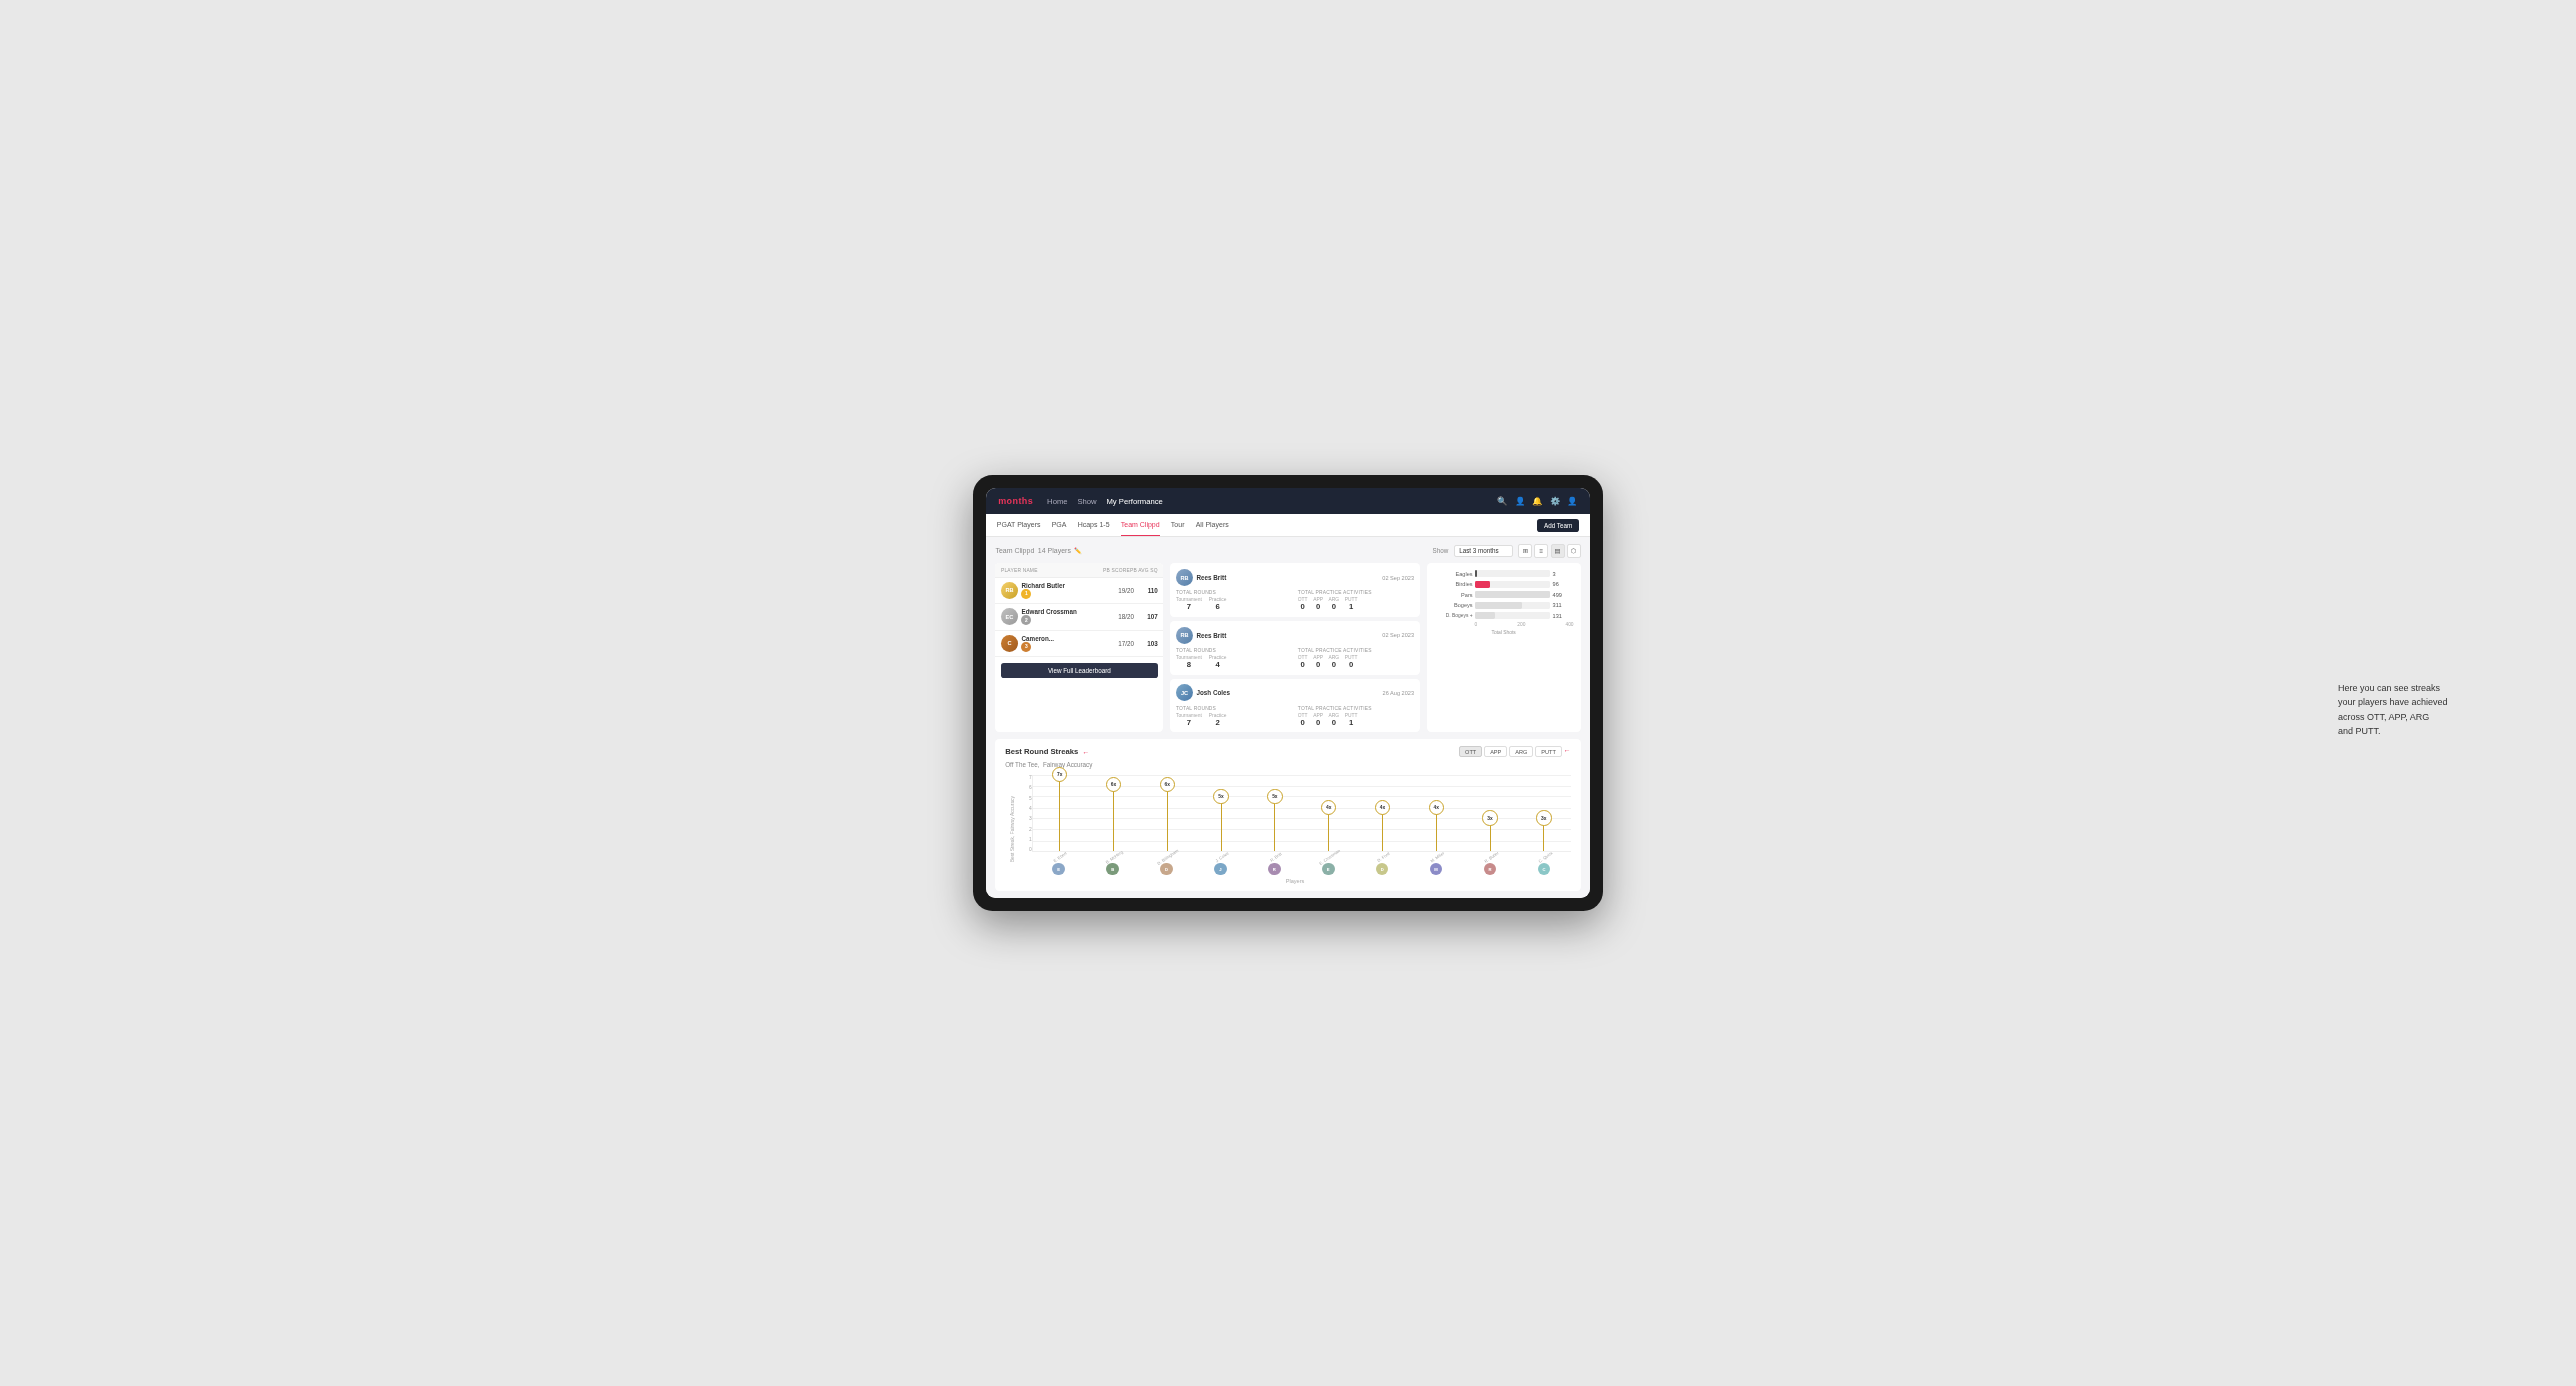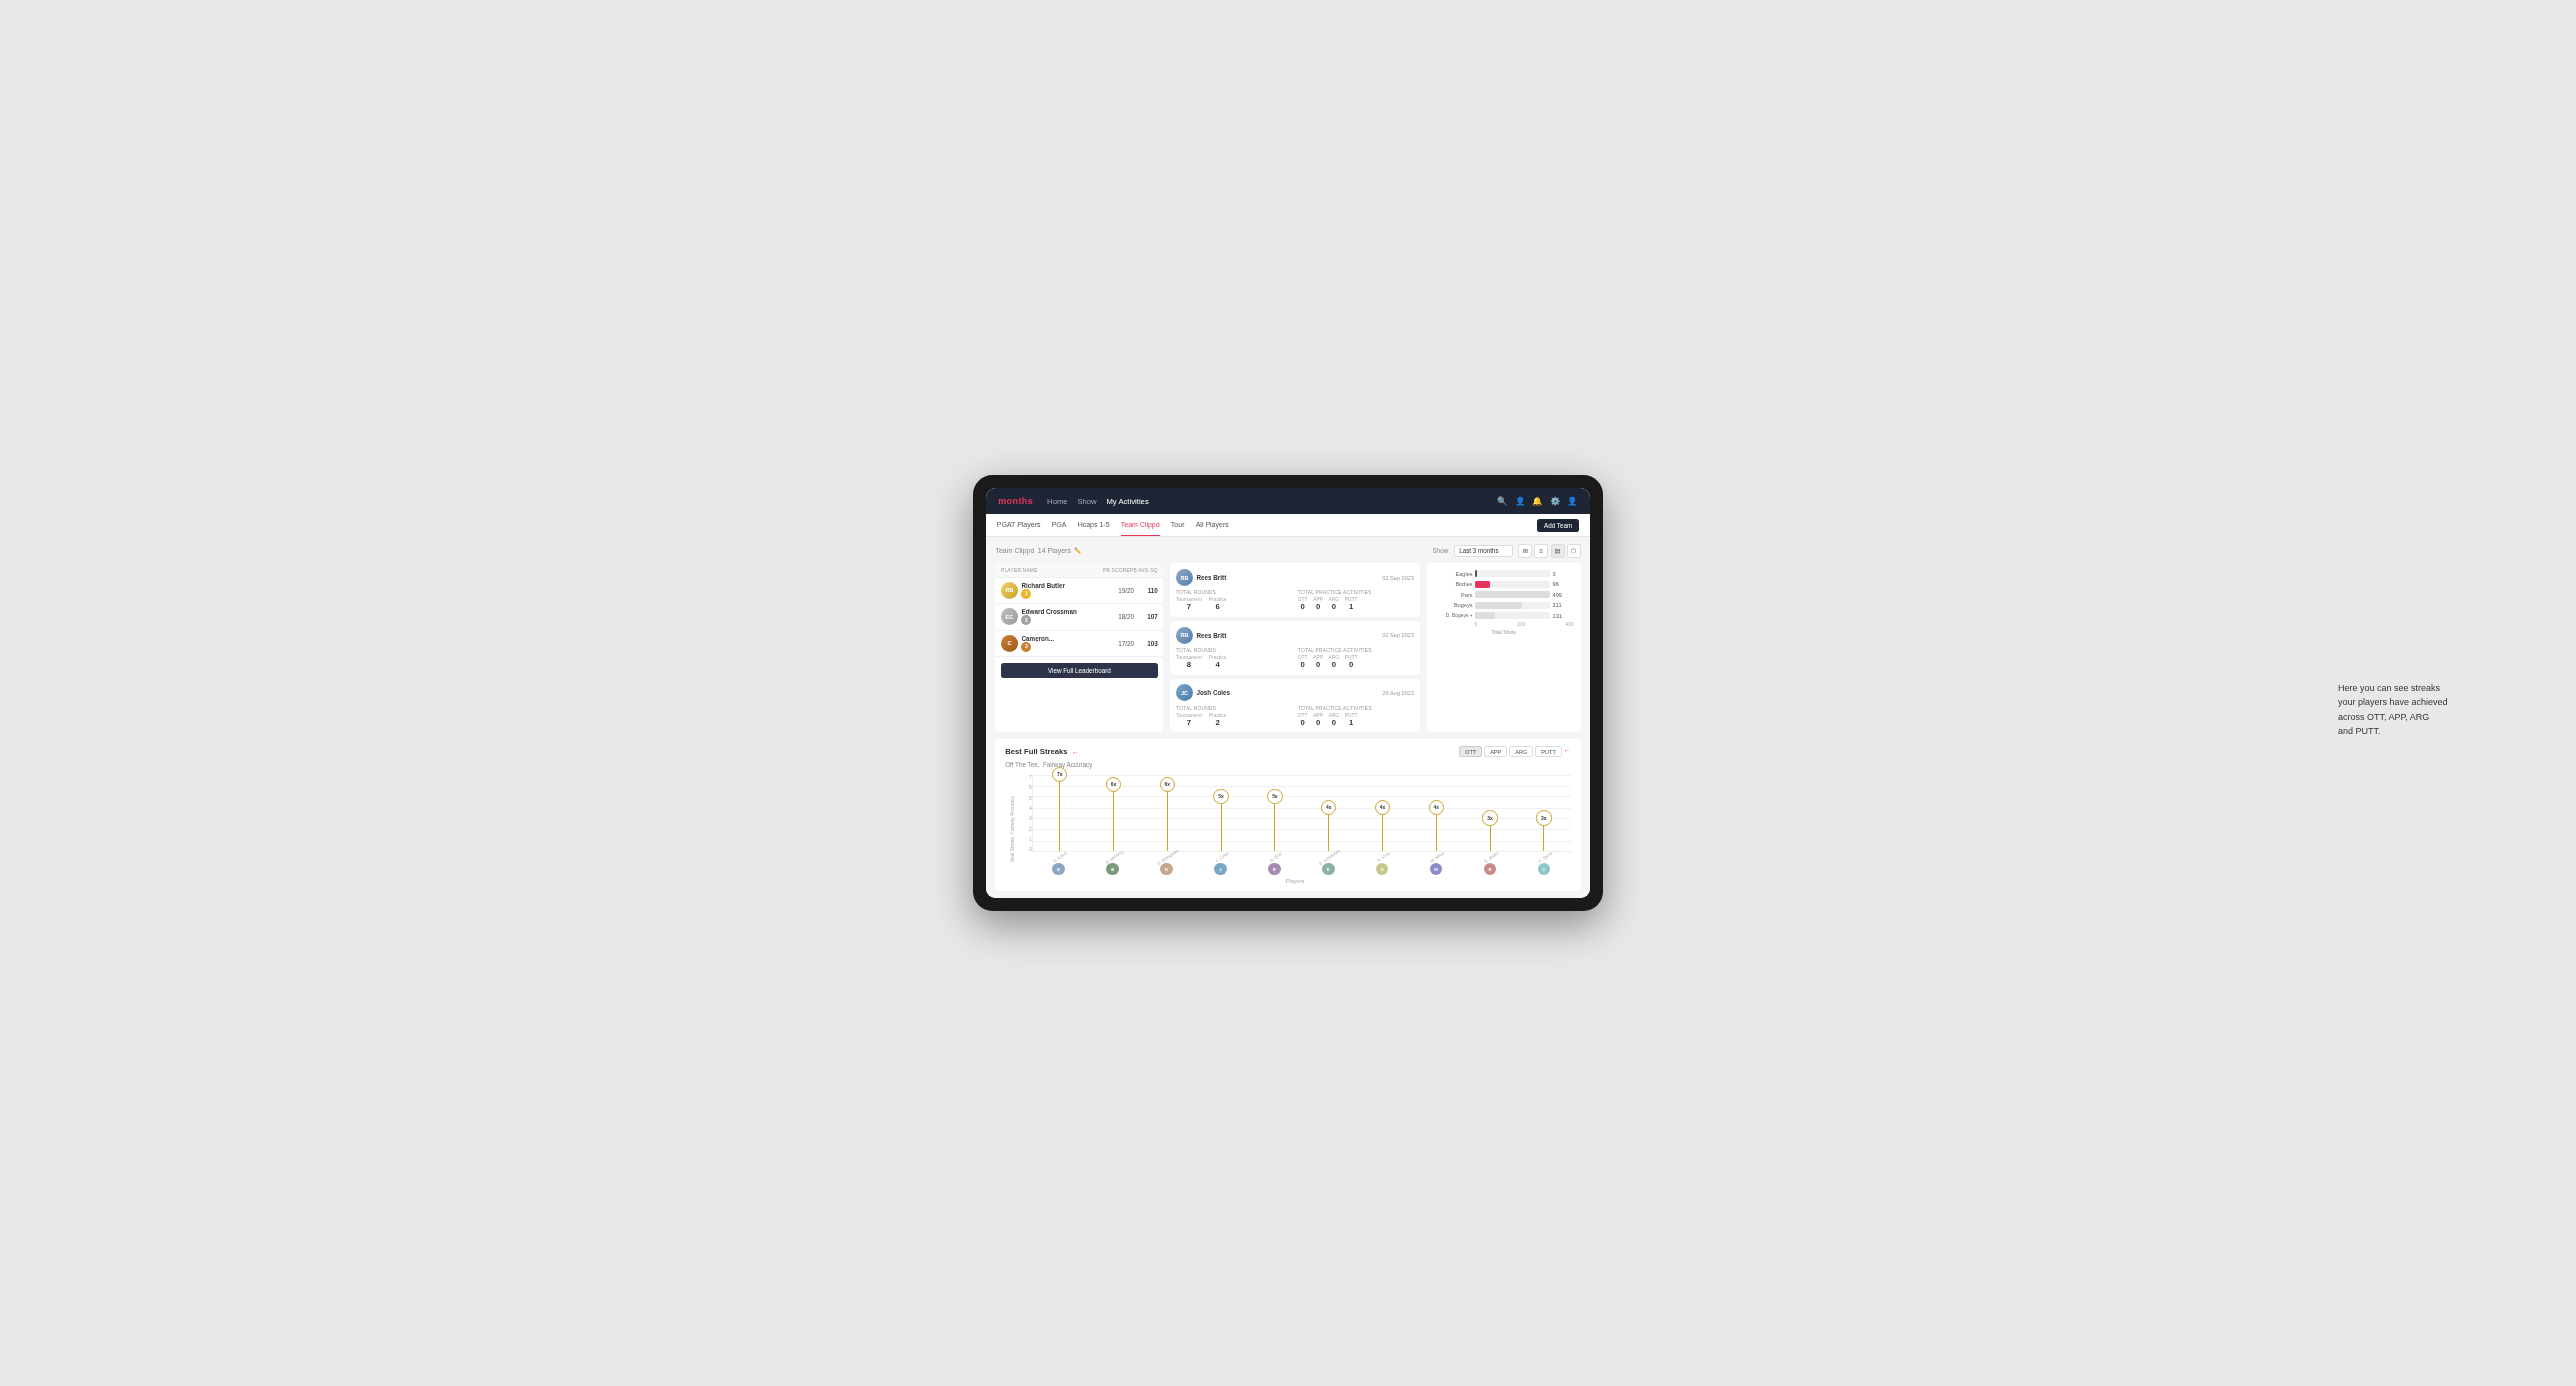"My Activities" span.nav-link { text: Activities -> Performance }
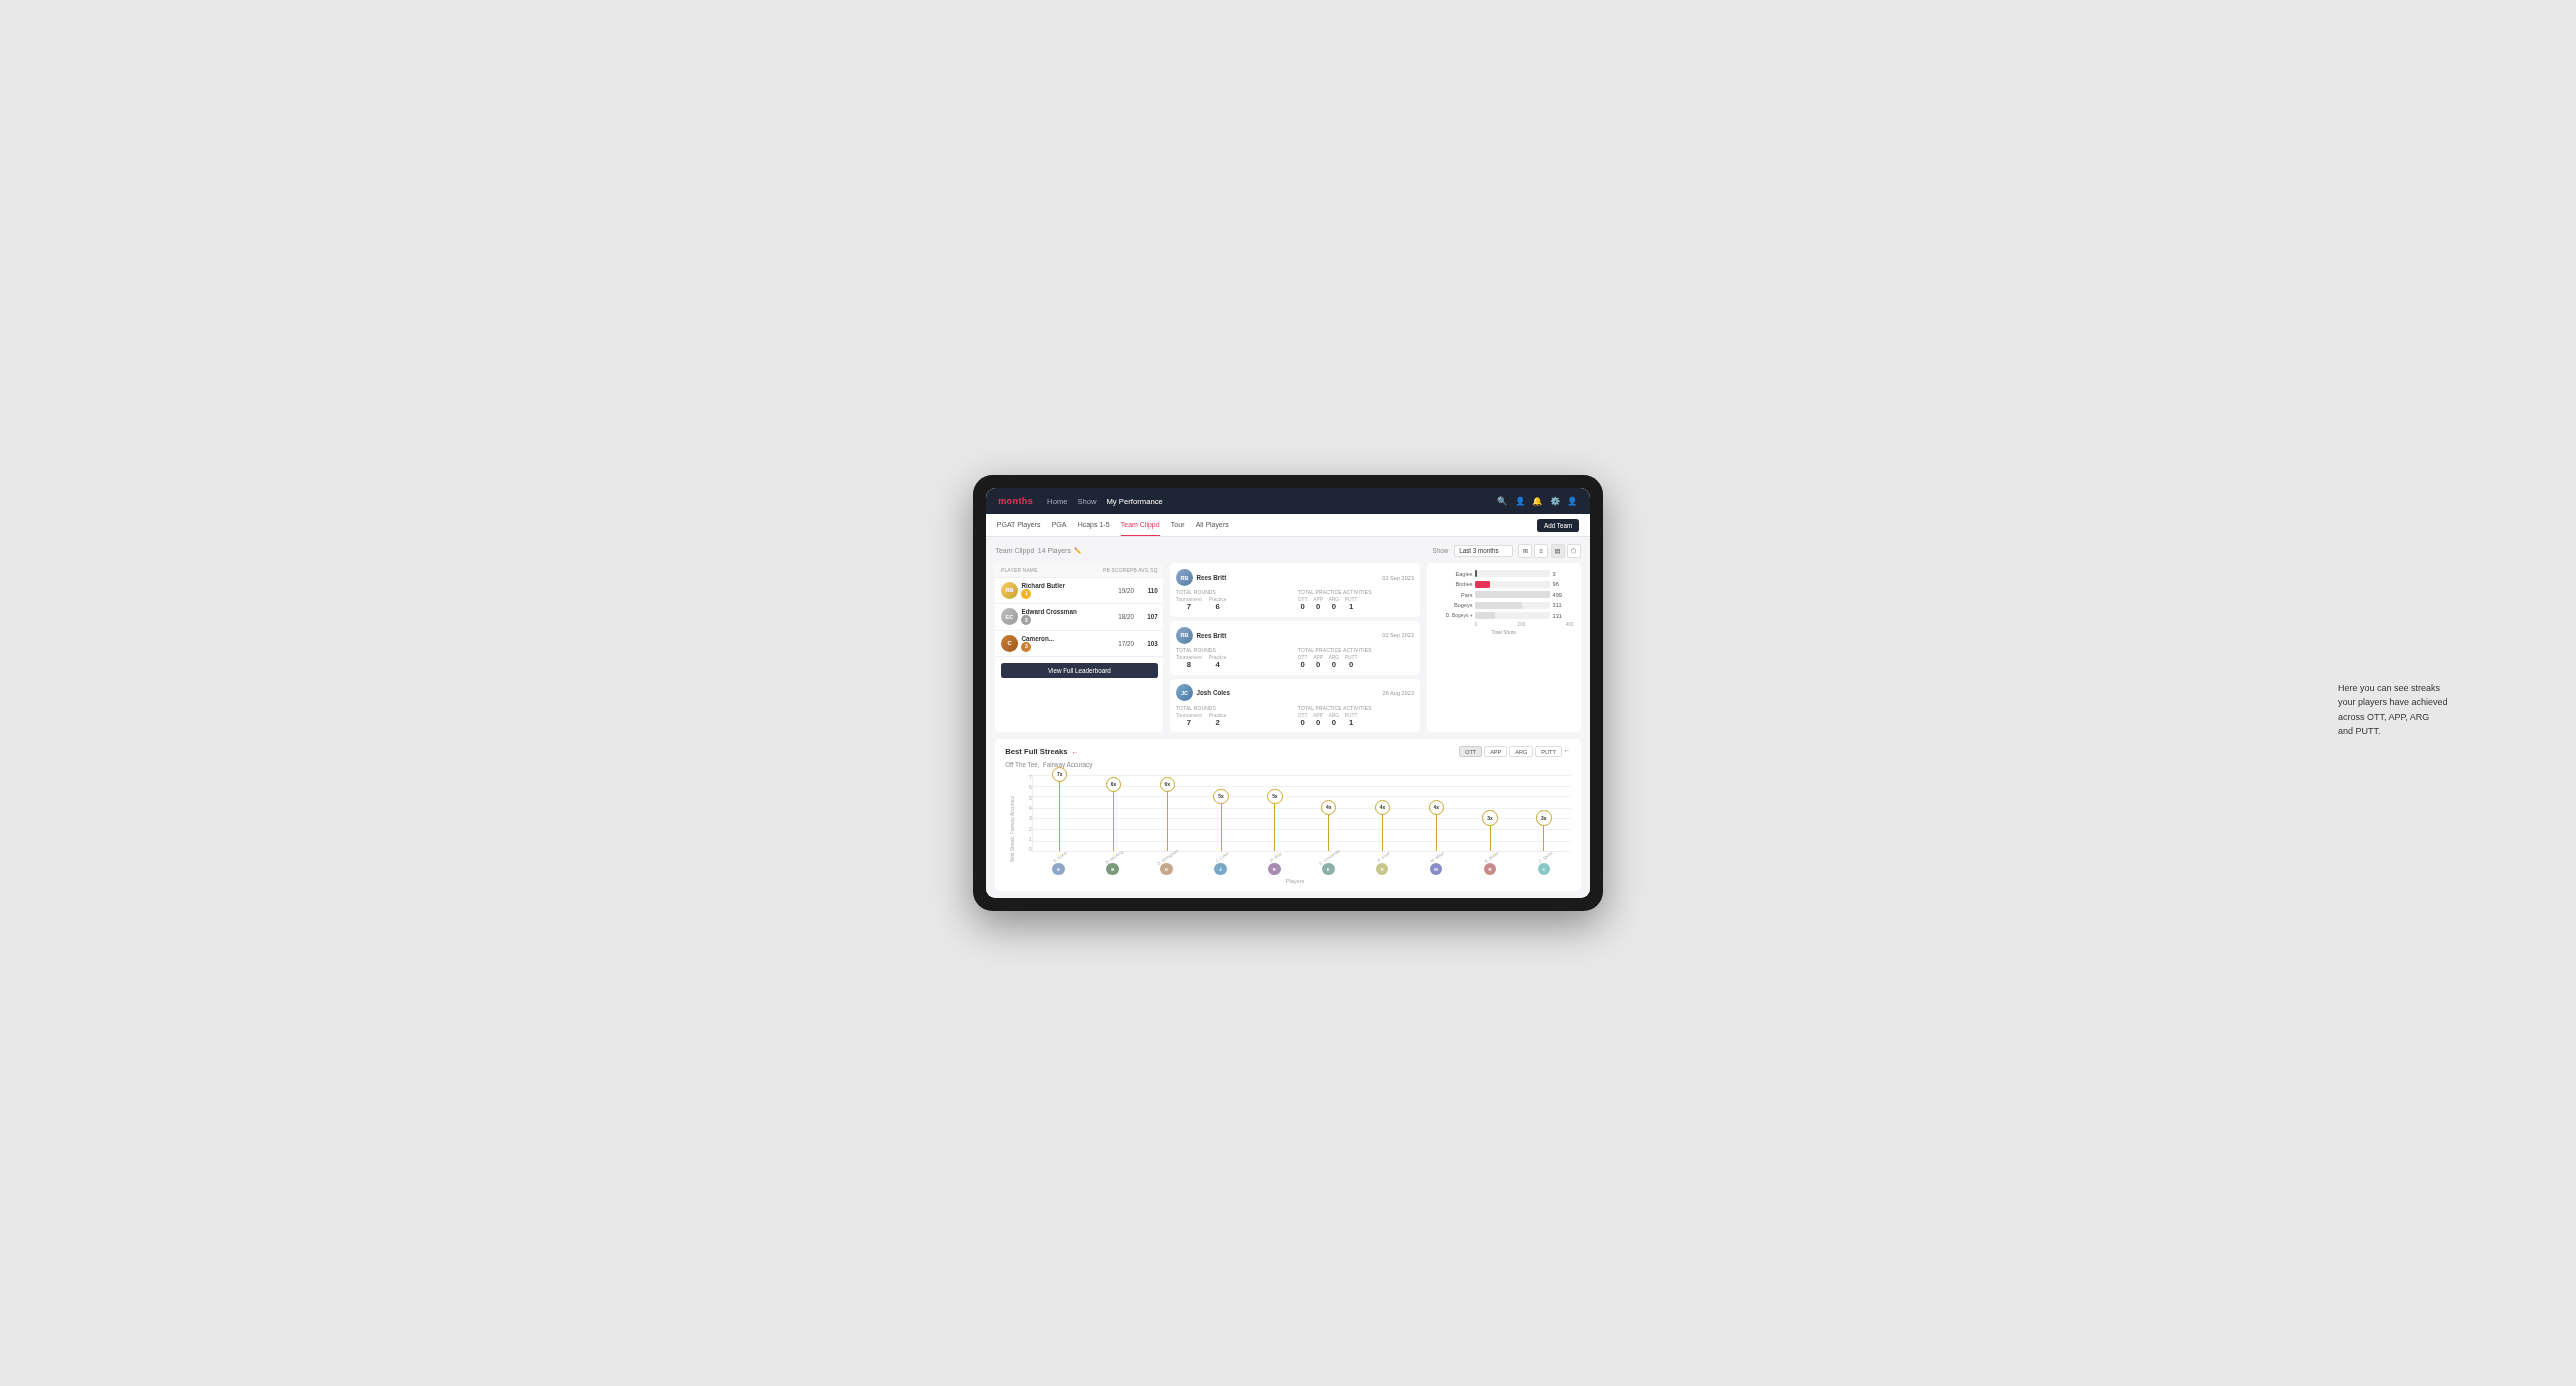"Best Full Streaks" span.streaks-title { text: Full -> Round }
